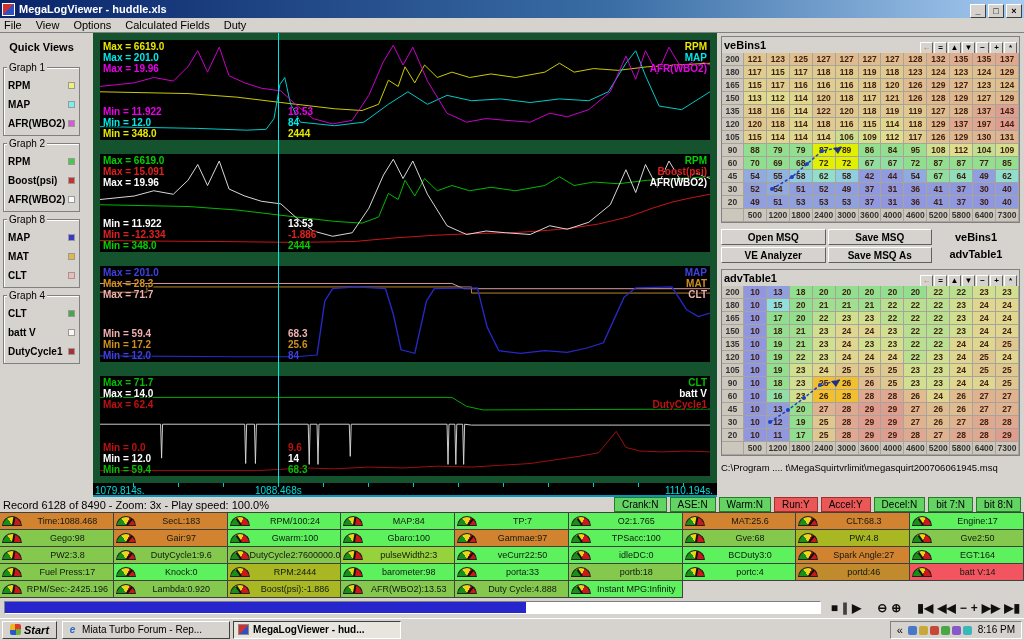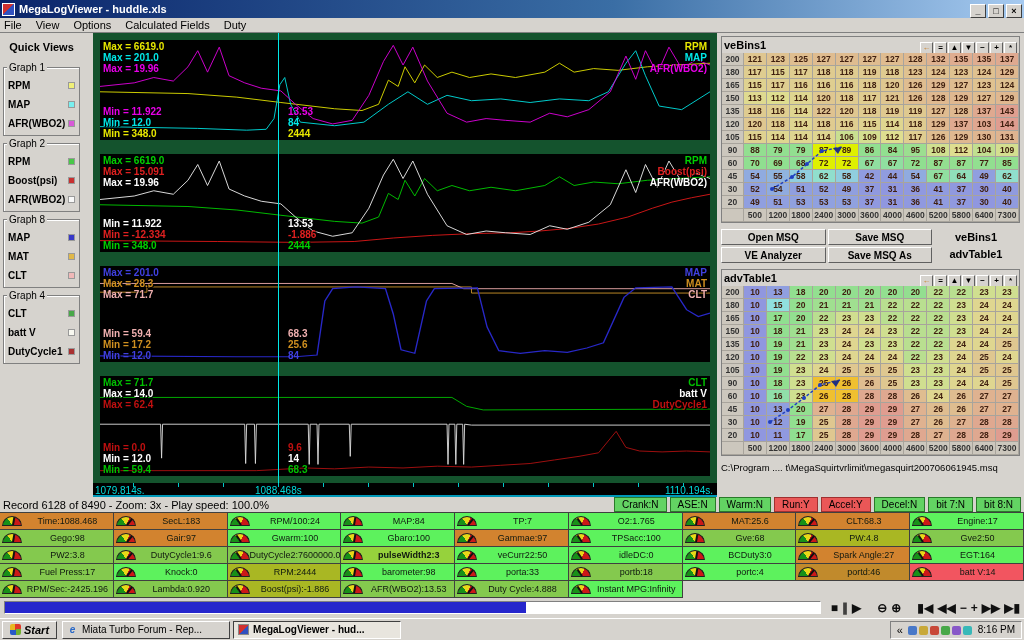"103" div.tcell { text: 103 -> 197 }
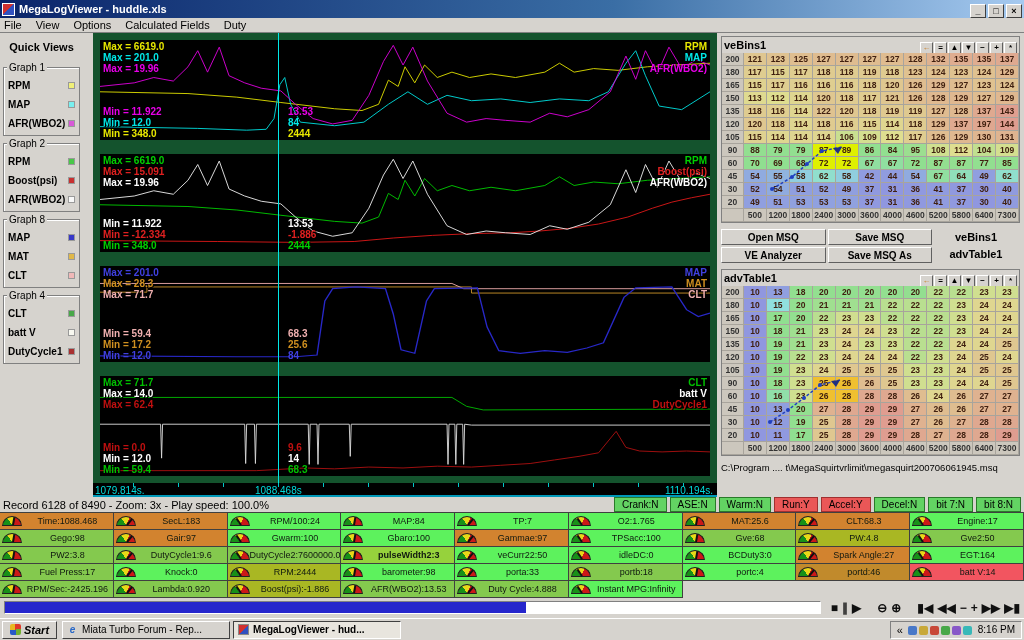"pulseWidth2:3" .g-yg { font-weight: bold -> none }
